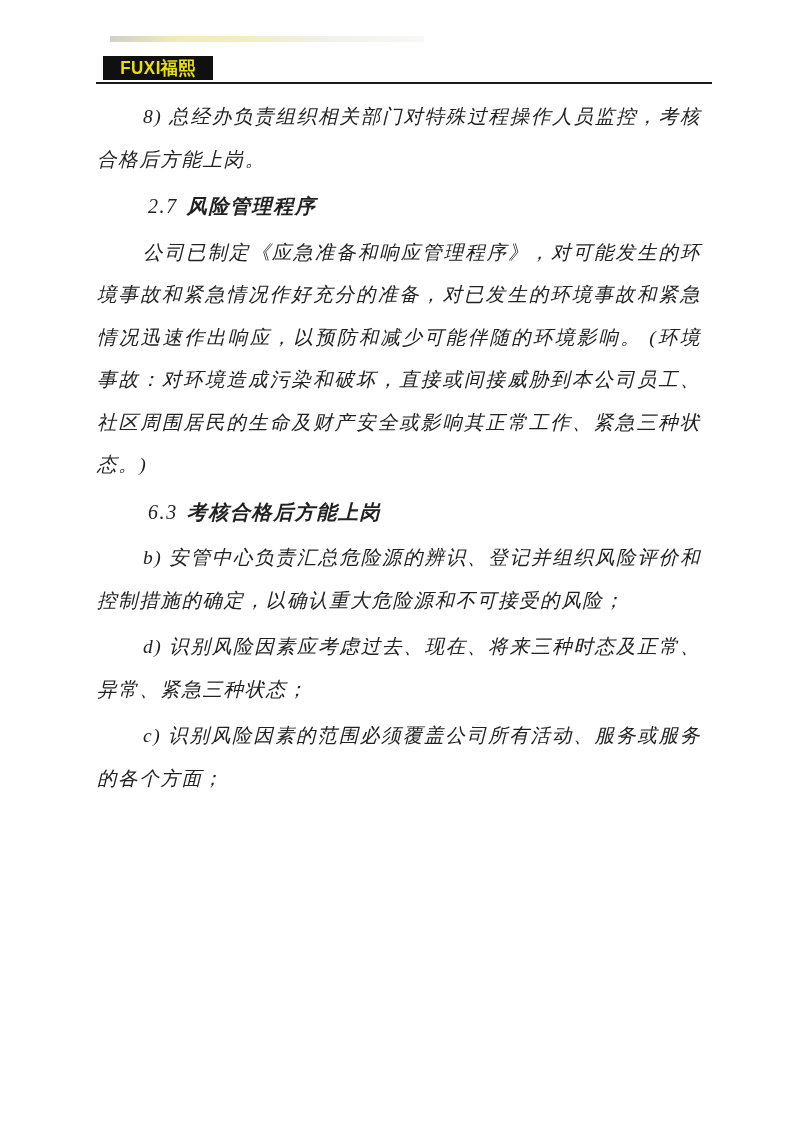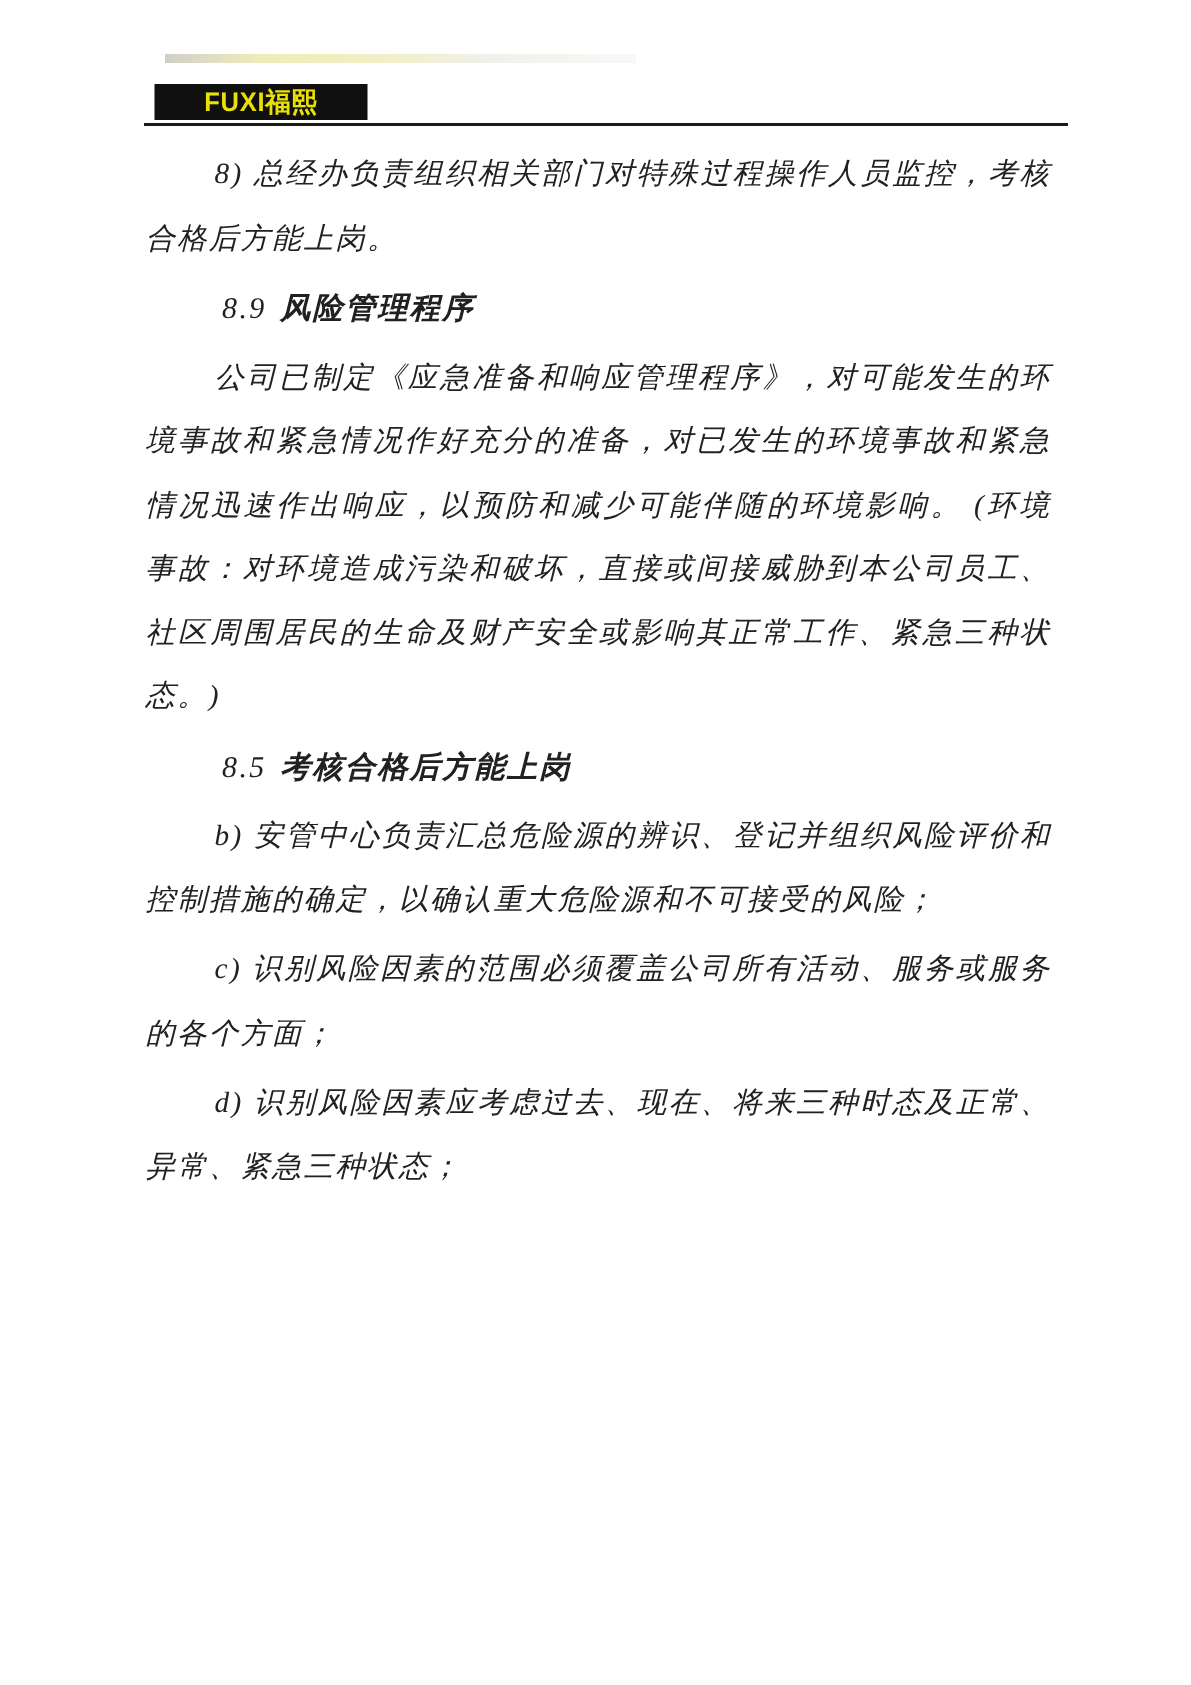"FUXI福熙" .logo { width: 142px -> 110px }
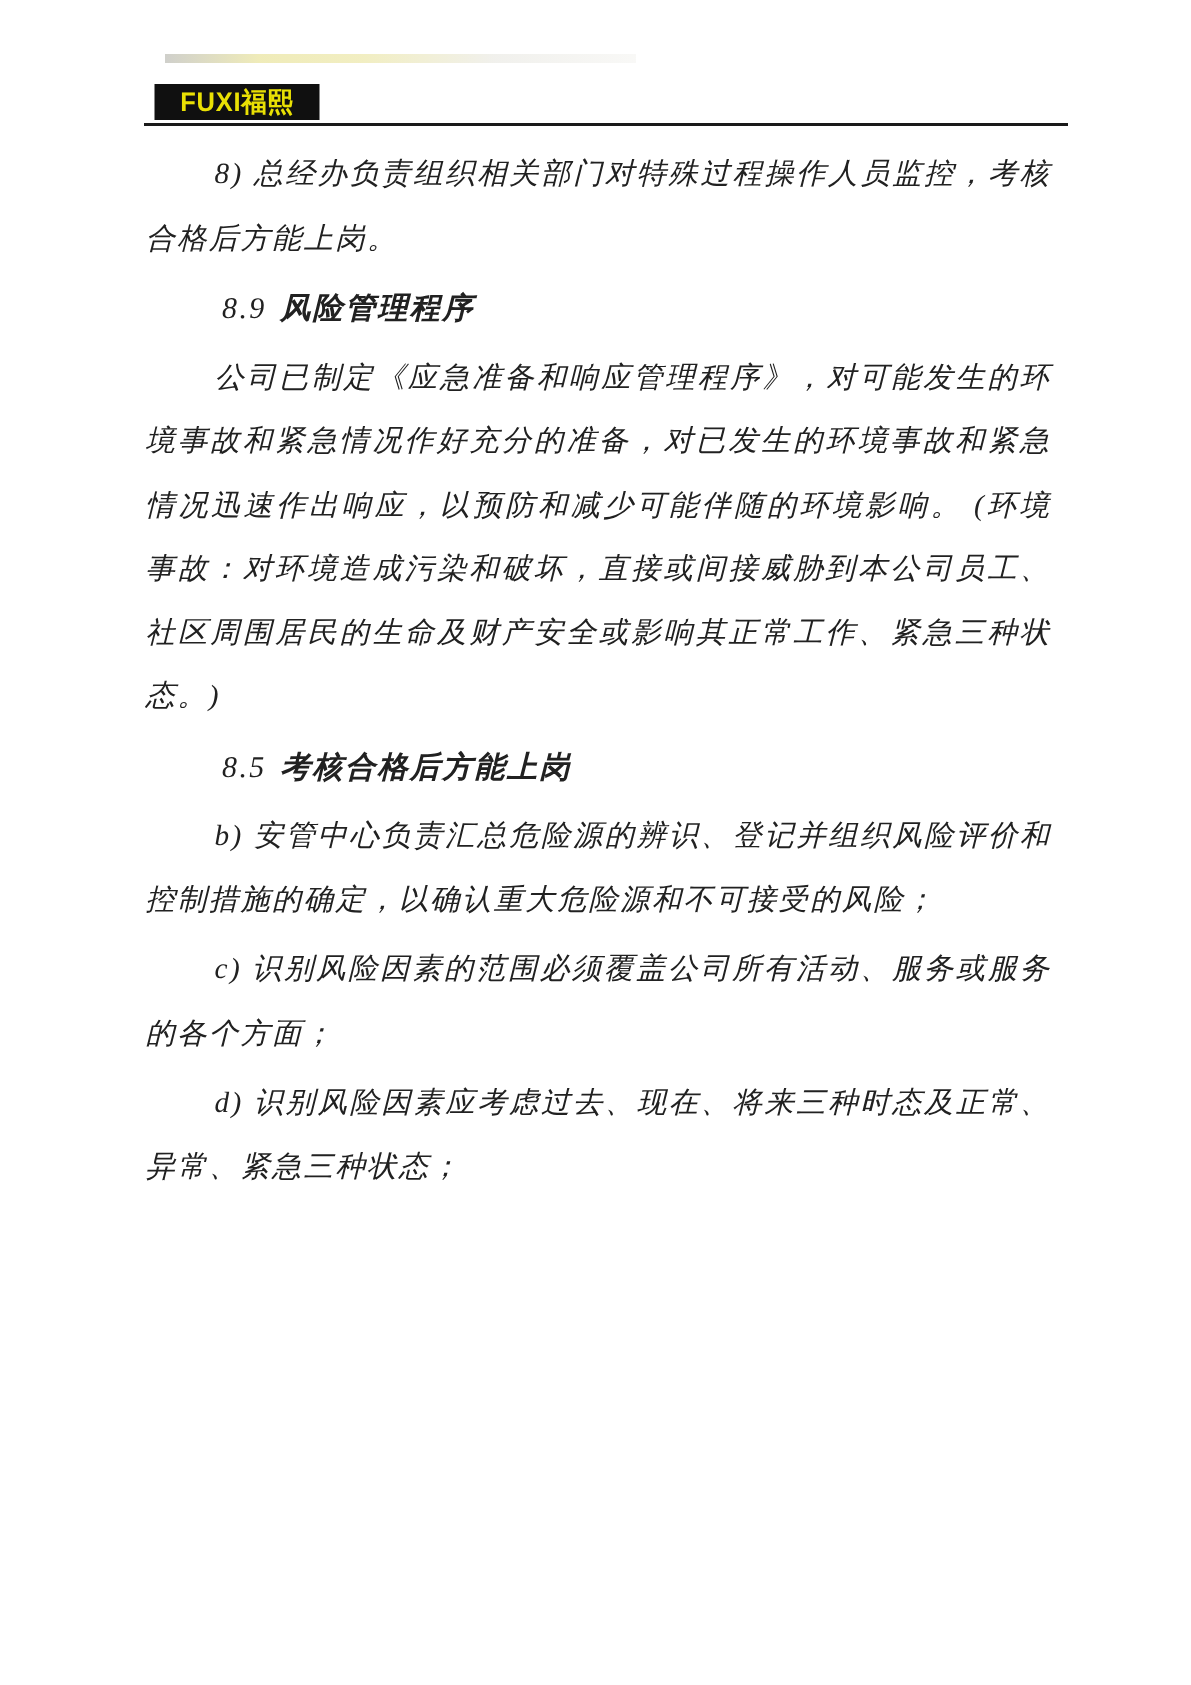"8.9" span.hnum { text: 8.9 -> 2.7 }
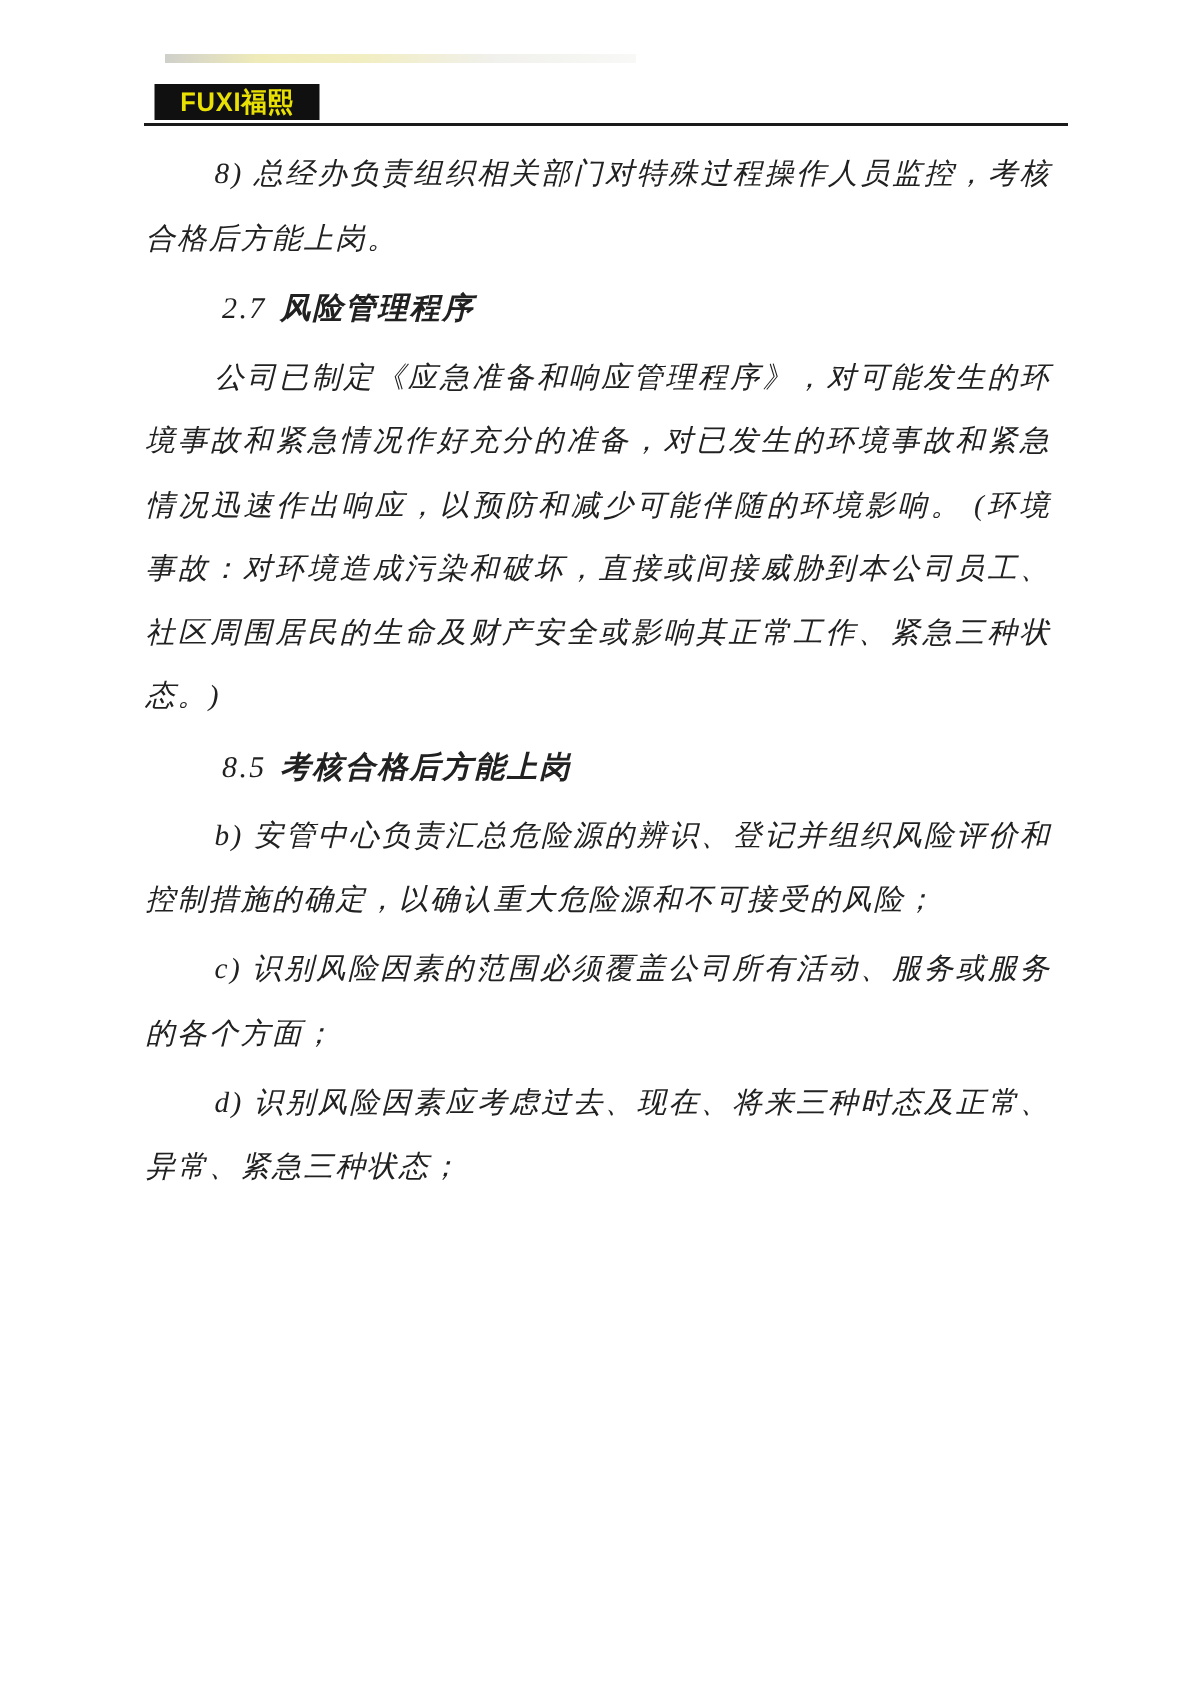"8.5" span.hnum { text: 8.5 -> 6.3 }
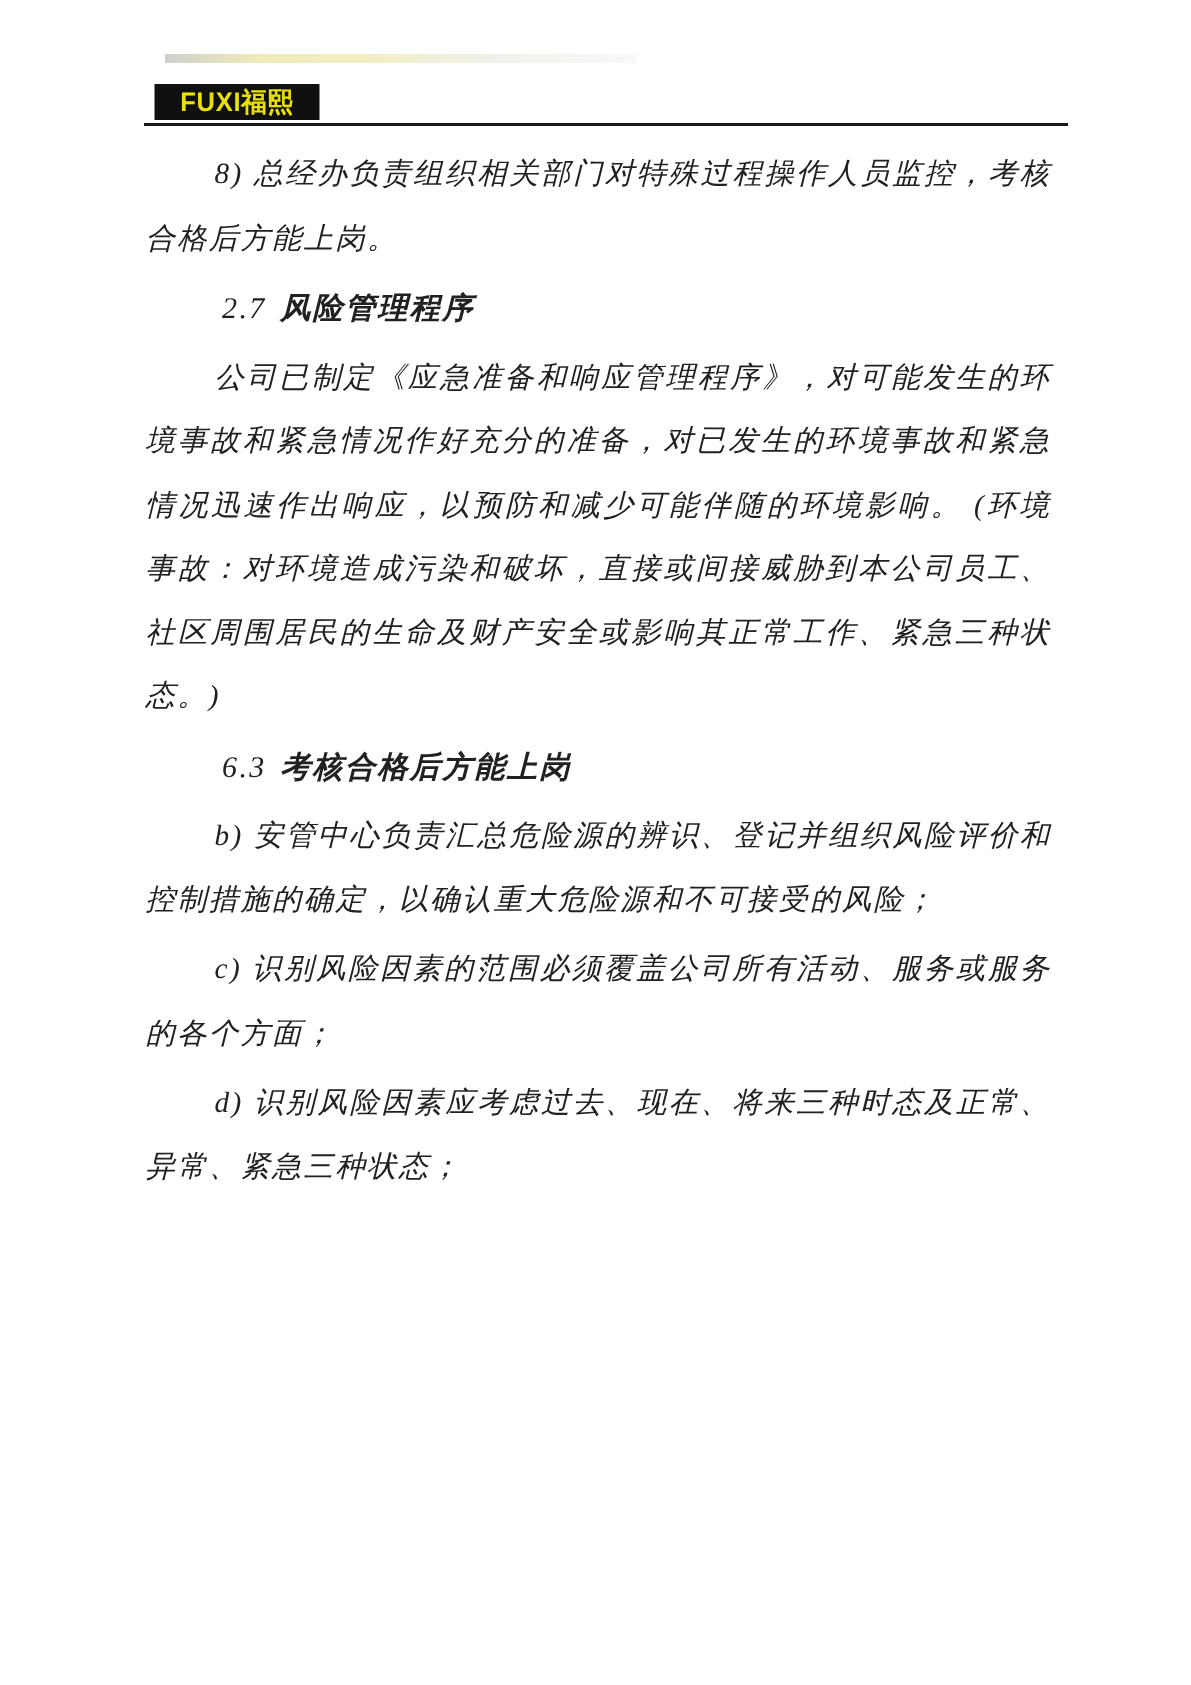"c) 识别风险因素的范围必须覆盖公司所有活动、服务或服务的各个方面；" p.para { order: before "d) 识别风险因素应考虑过去、现在、将来三种时态及正常、异常、紧急三种状态；" -> after "d) 识别风险因素应考虑过去、现在、将来三种时态及正常、异常、紧急三种状态；" }
